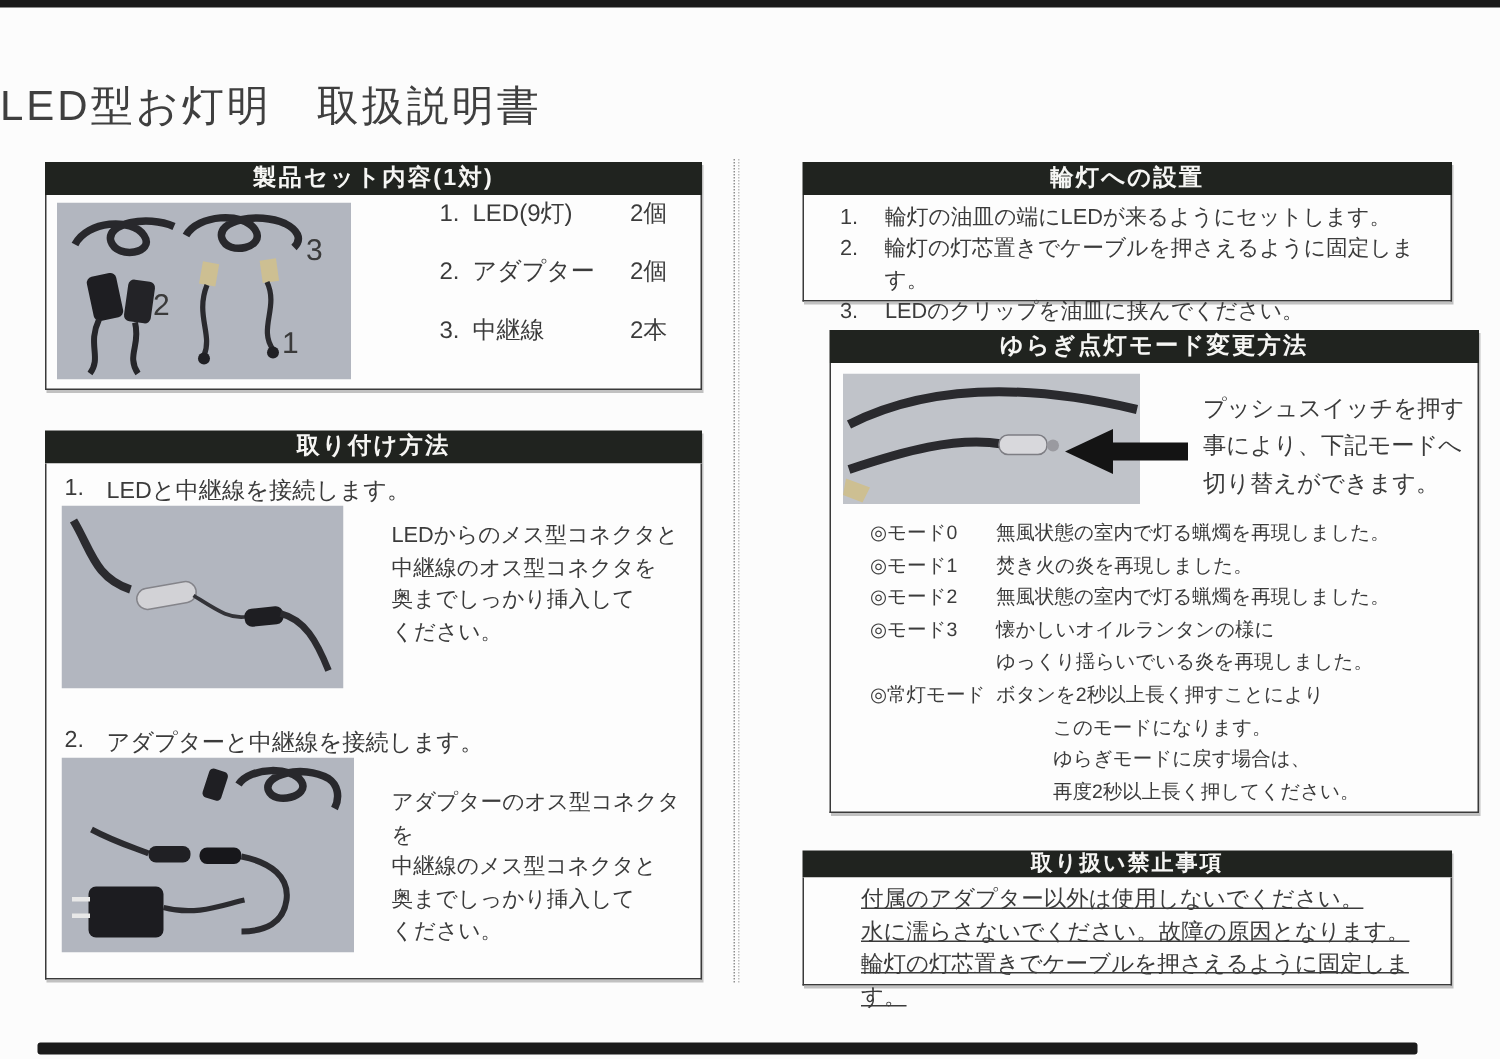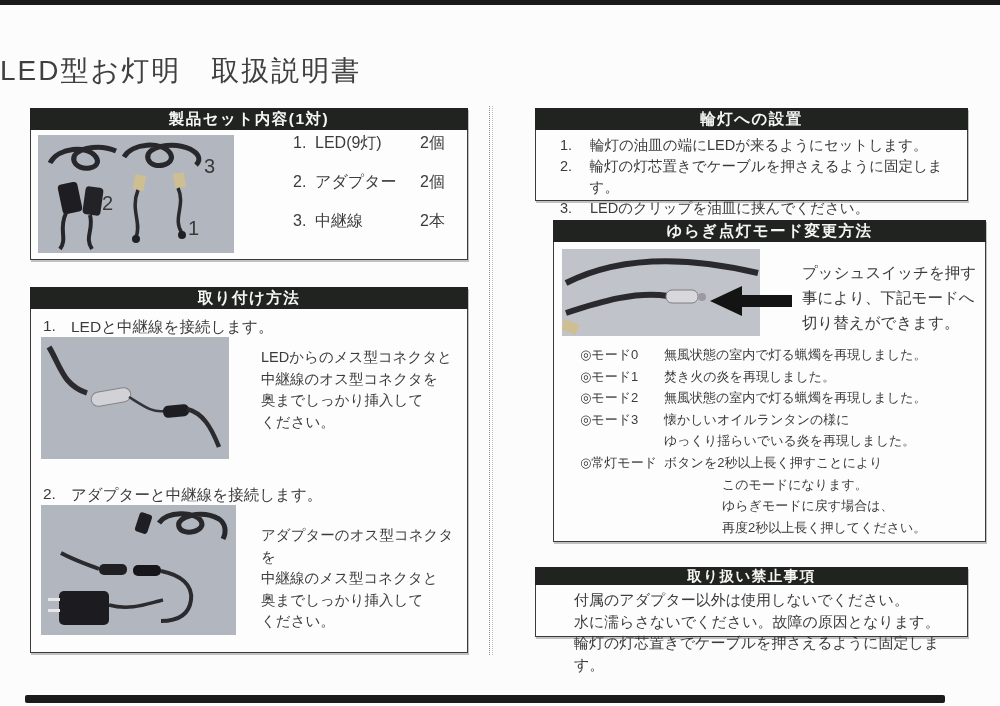"このモードになります。" .mode-row.c2 { gap: 20px -> none }
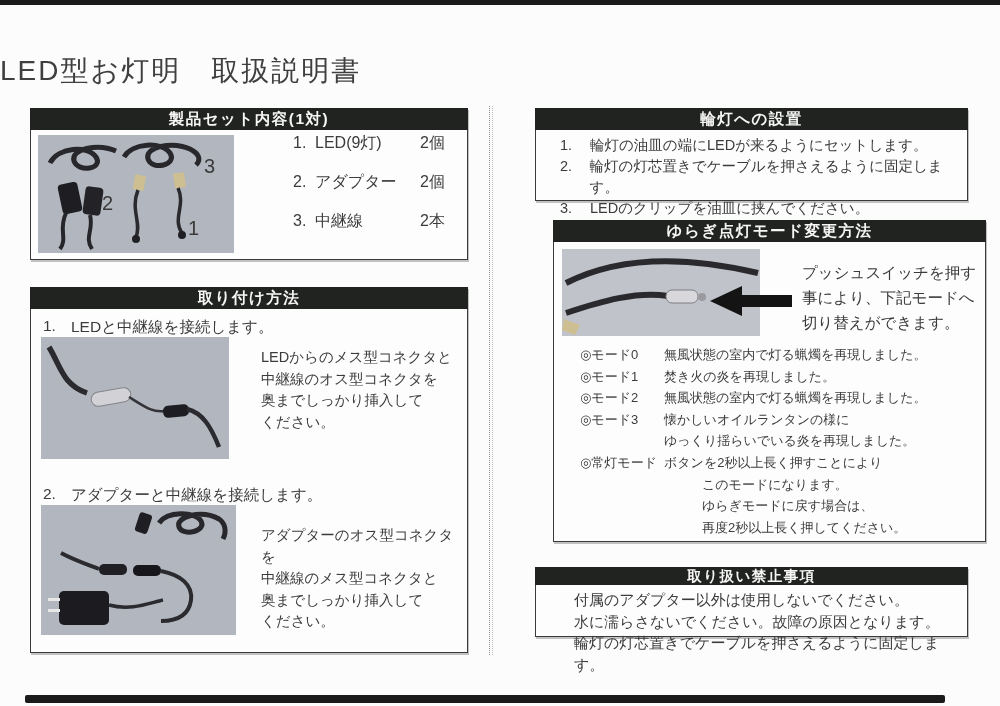"付属のアダプター以外は使用しないでください。" .bodyE { height: 52px -> 72px; text-decoration: none -> underline }
